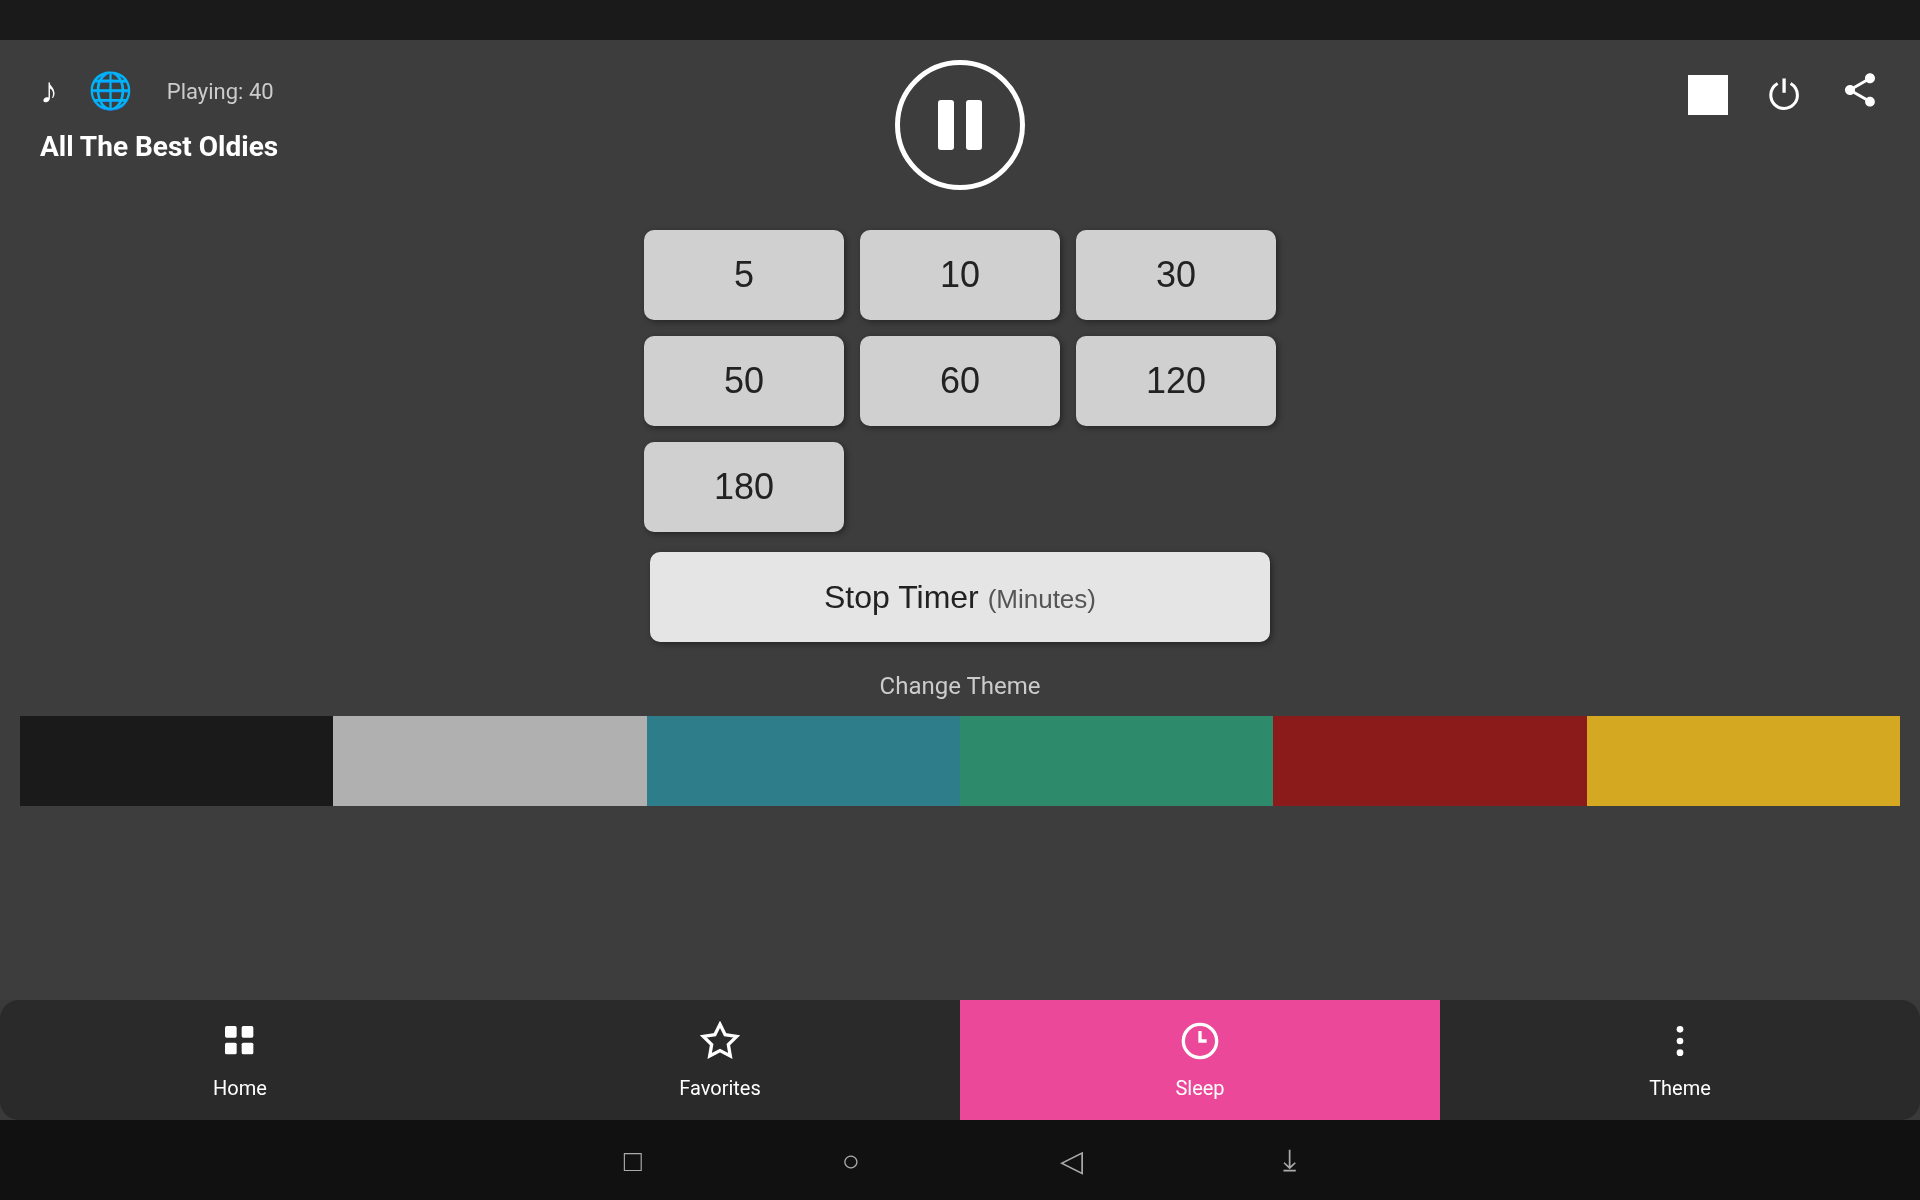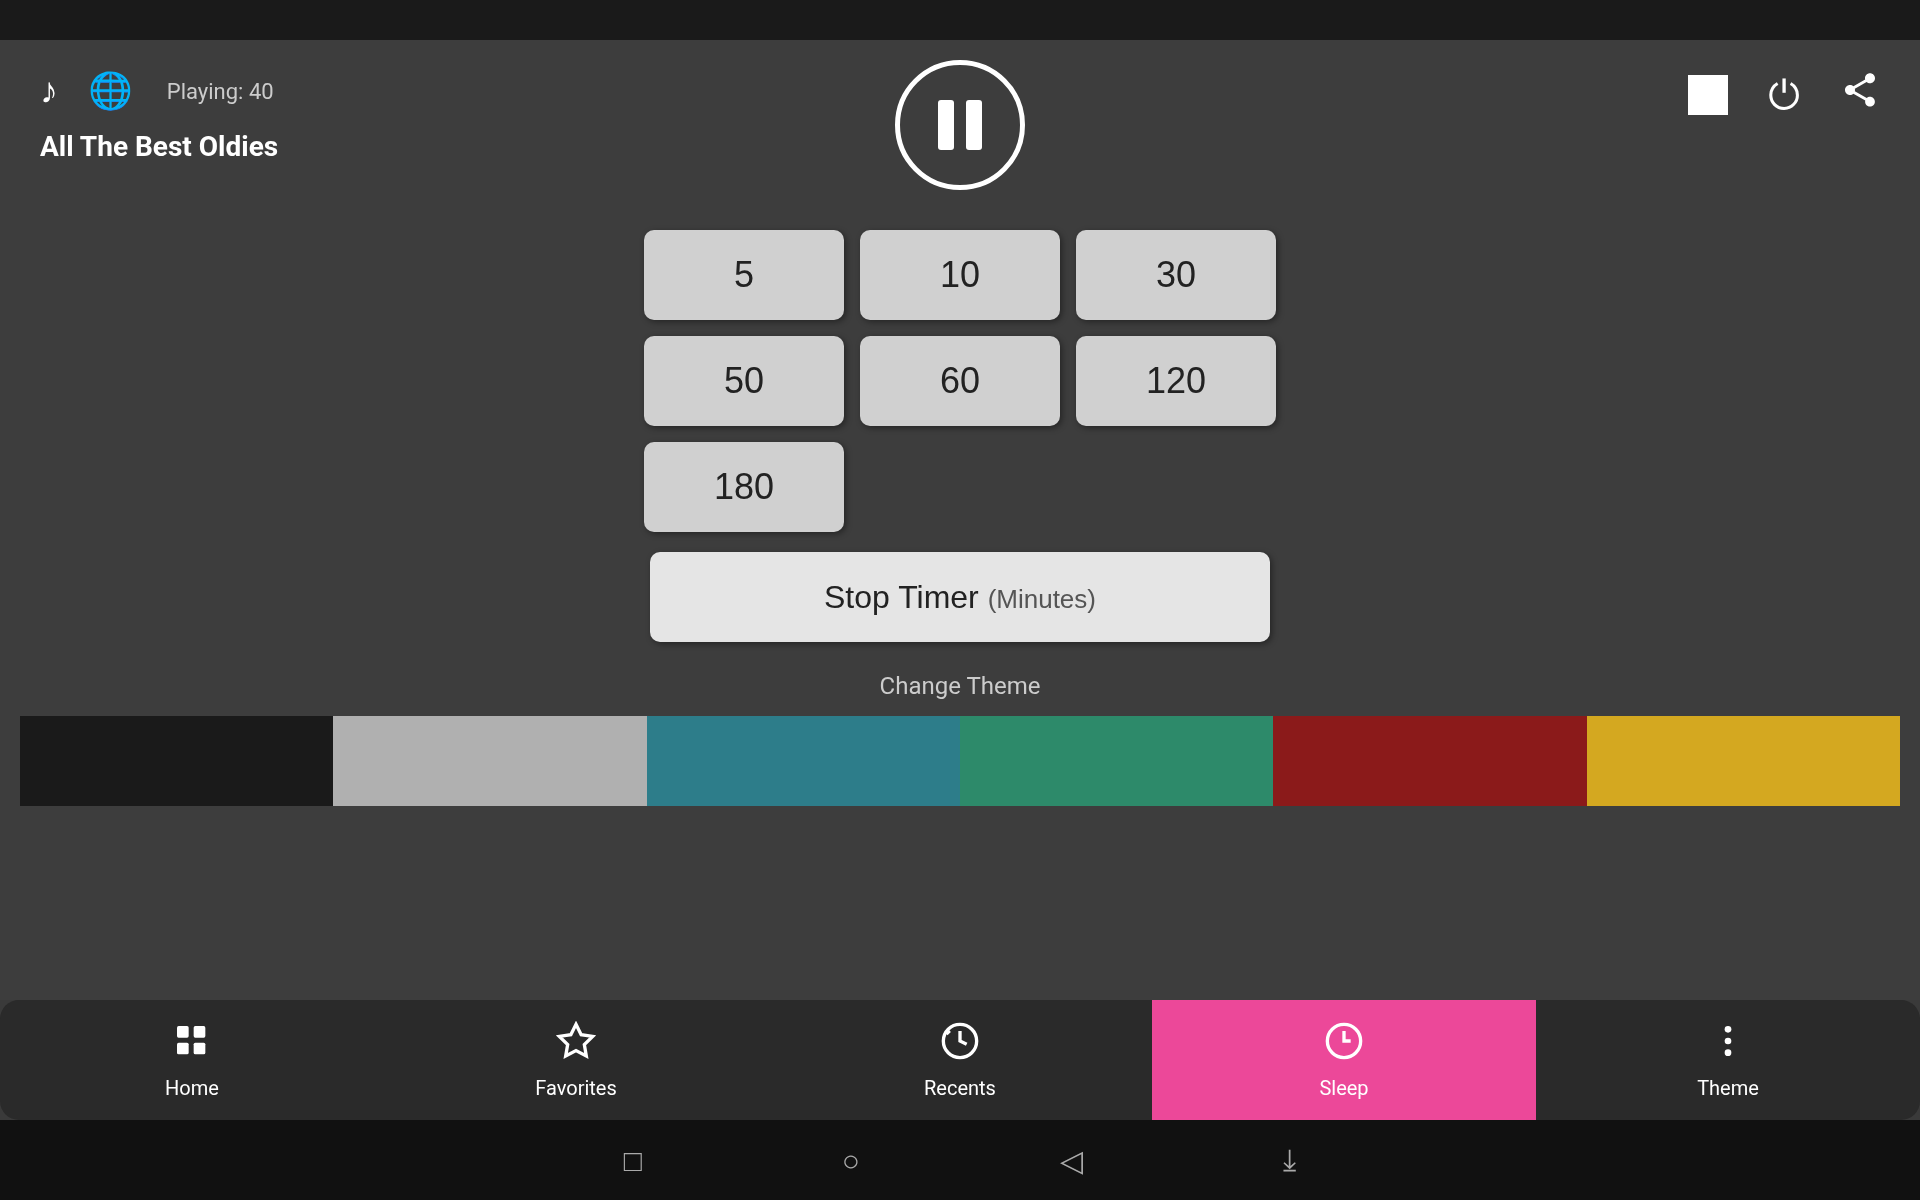"Recents" div.nav-item { html: <div> <span> <svg> <circle></circle> <polyline></polyline> <polyline></polyline> </svg> </span> <span>Recents</span> </div> -> none }
